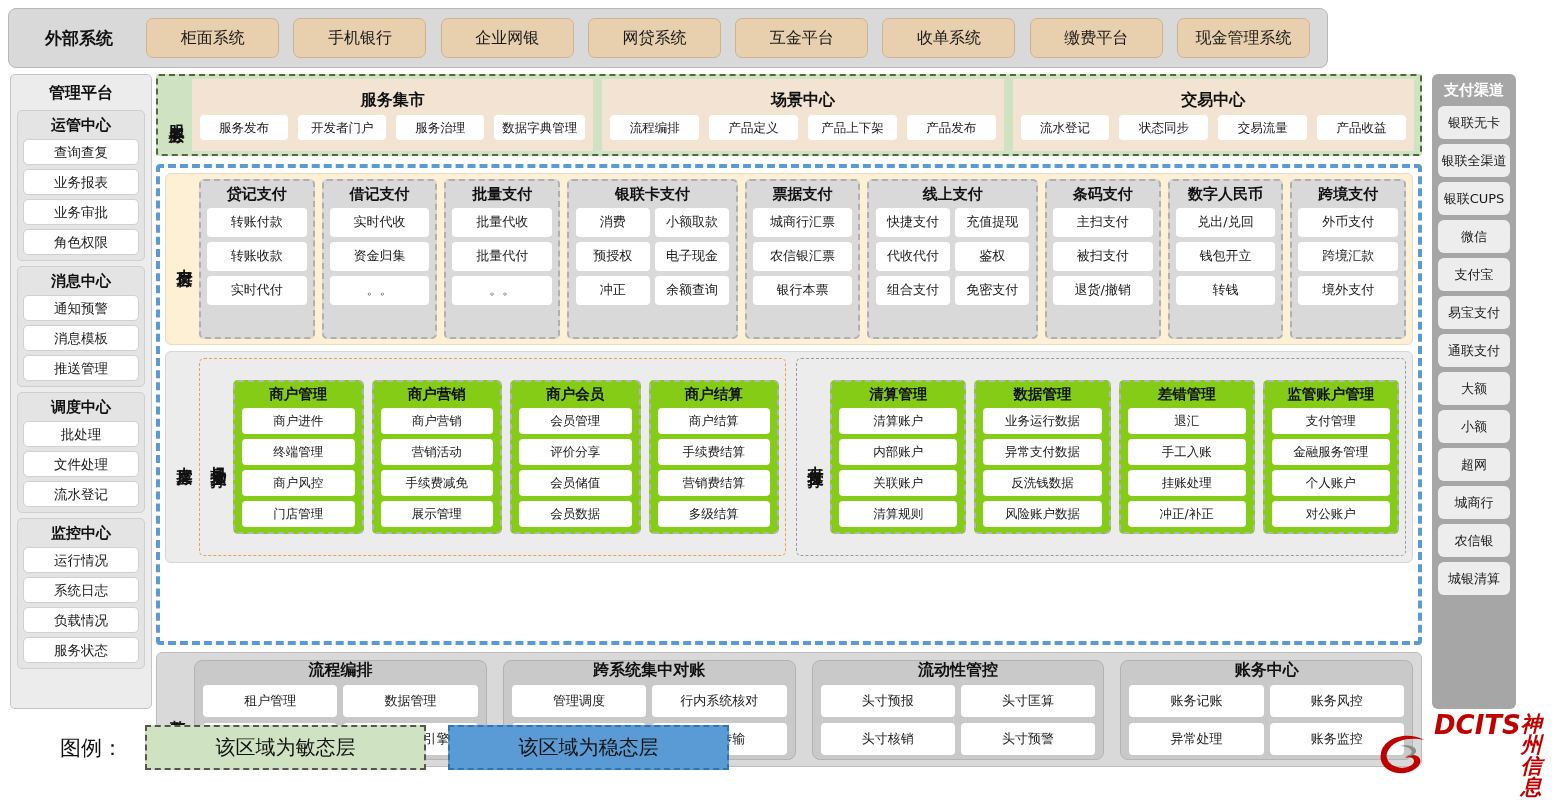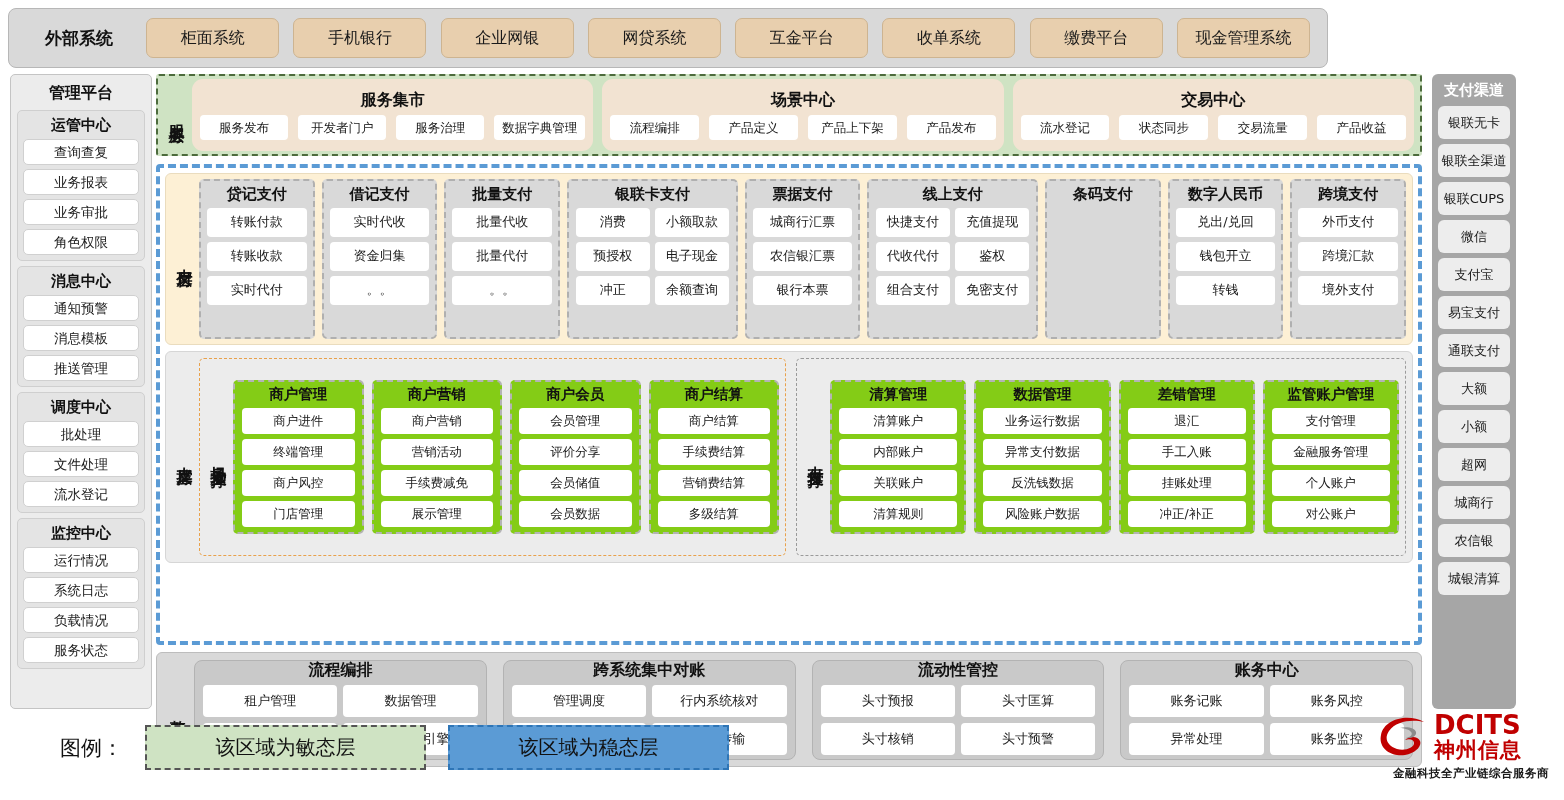"服务集市" .svc-group { border-radius: 11px -> 0 }
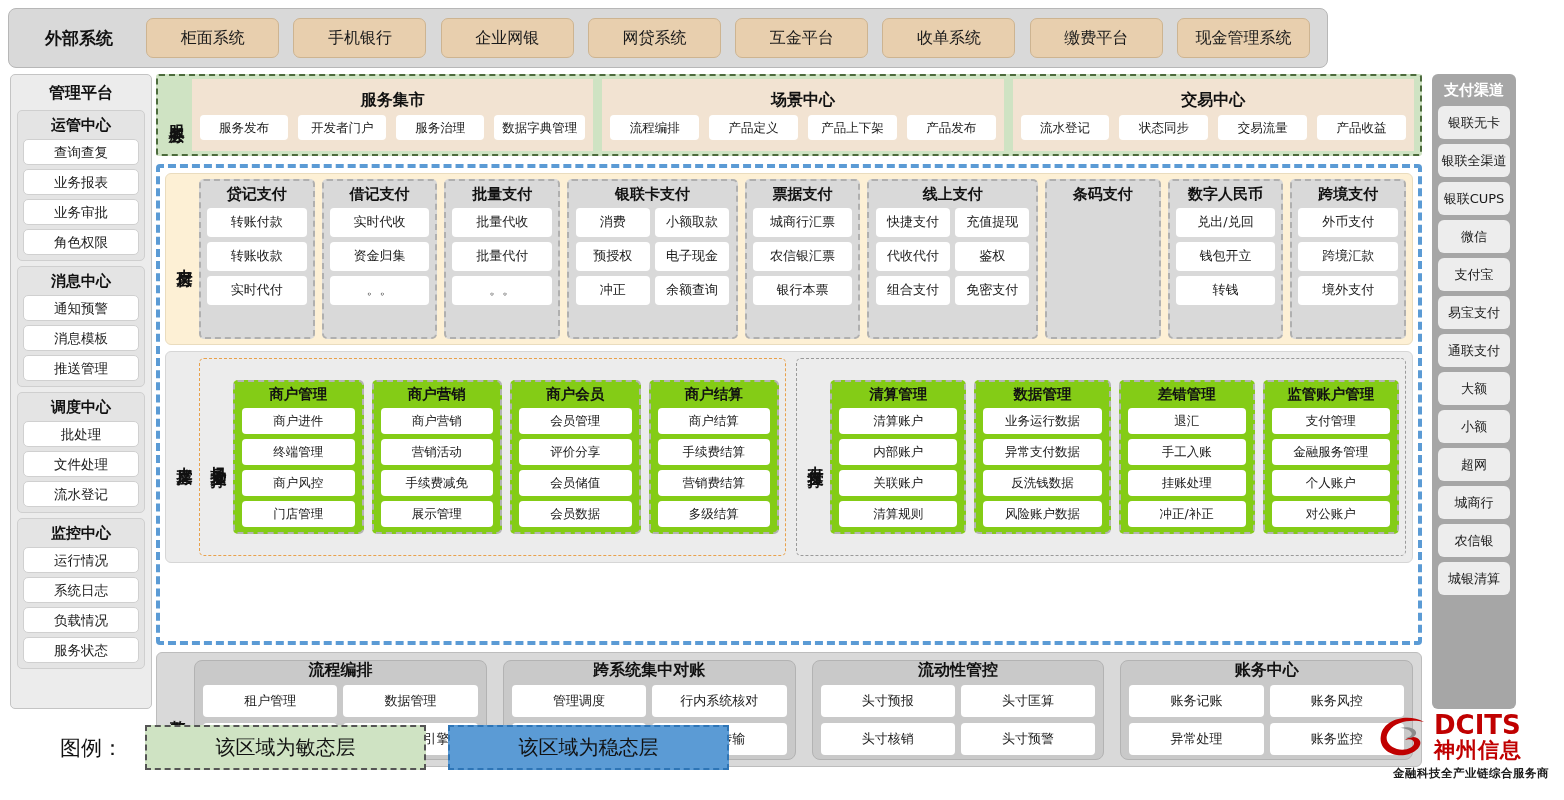"主扫支付" div.pay-grid { html: none -> <div> <div>主扫支付</div> <div>被扫支付</div> <div>退货/撤销</div> </div> }
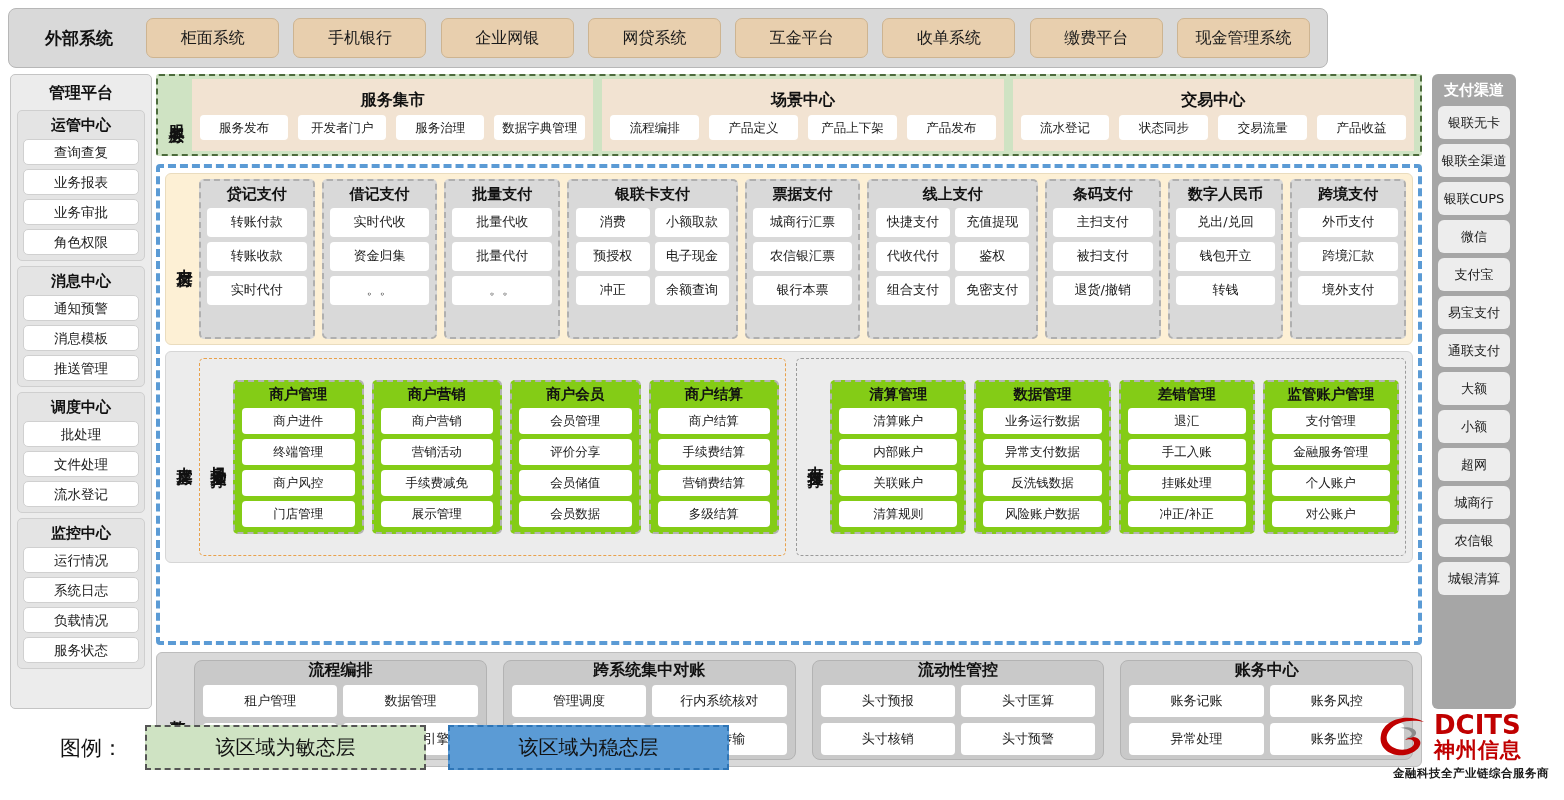"DCITS" .logo-text { flex-direction: column -> row; font-style: none -> italic }
